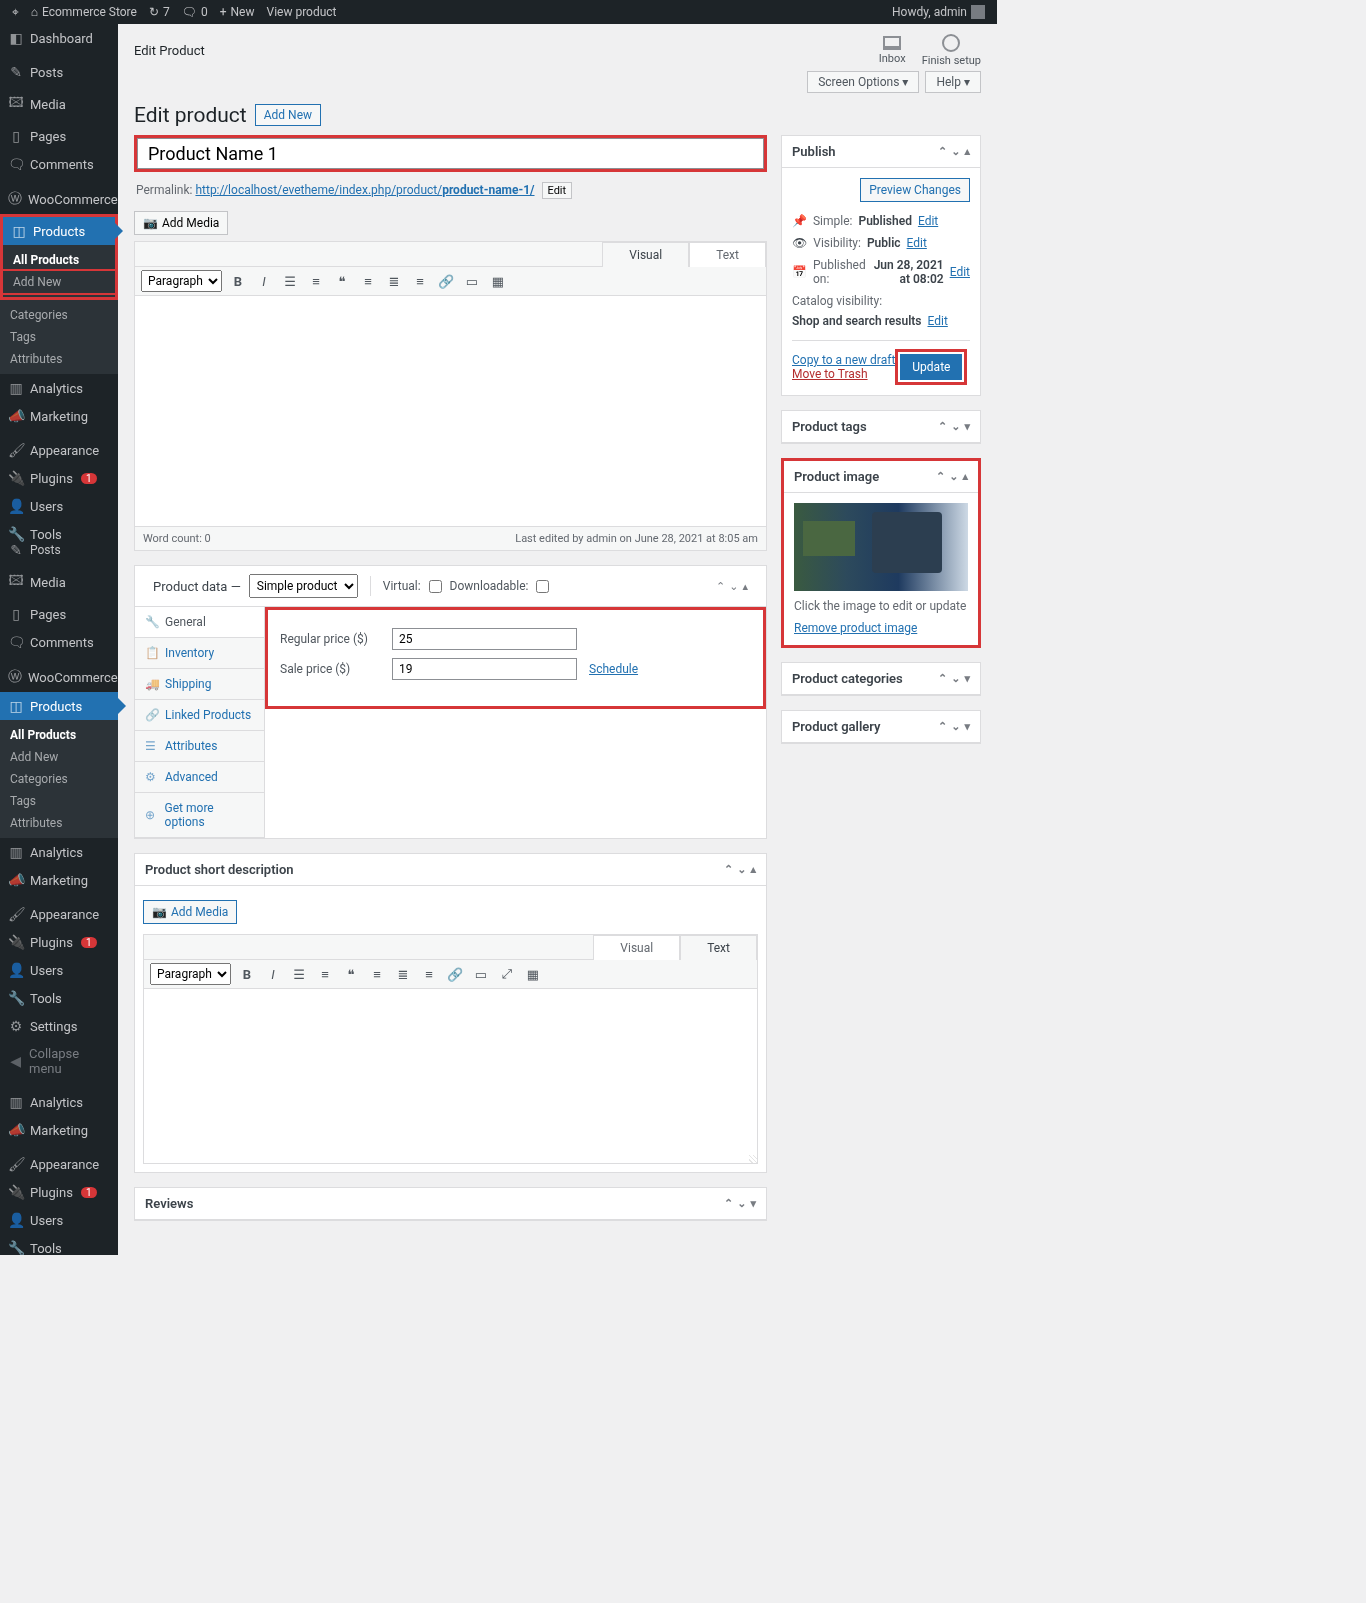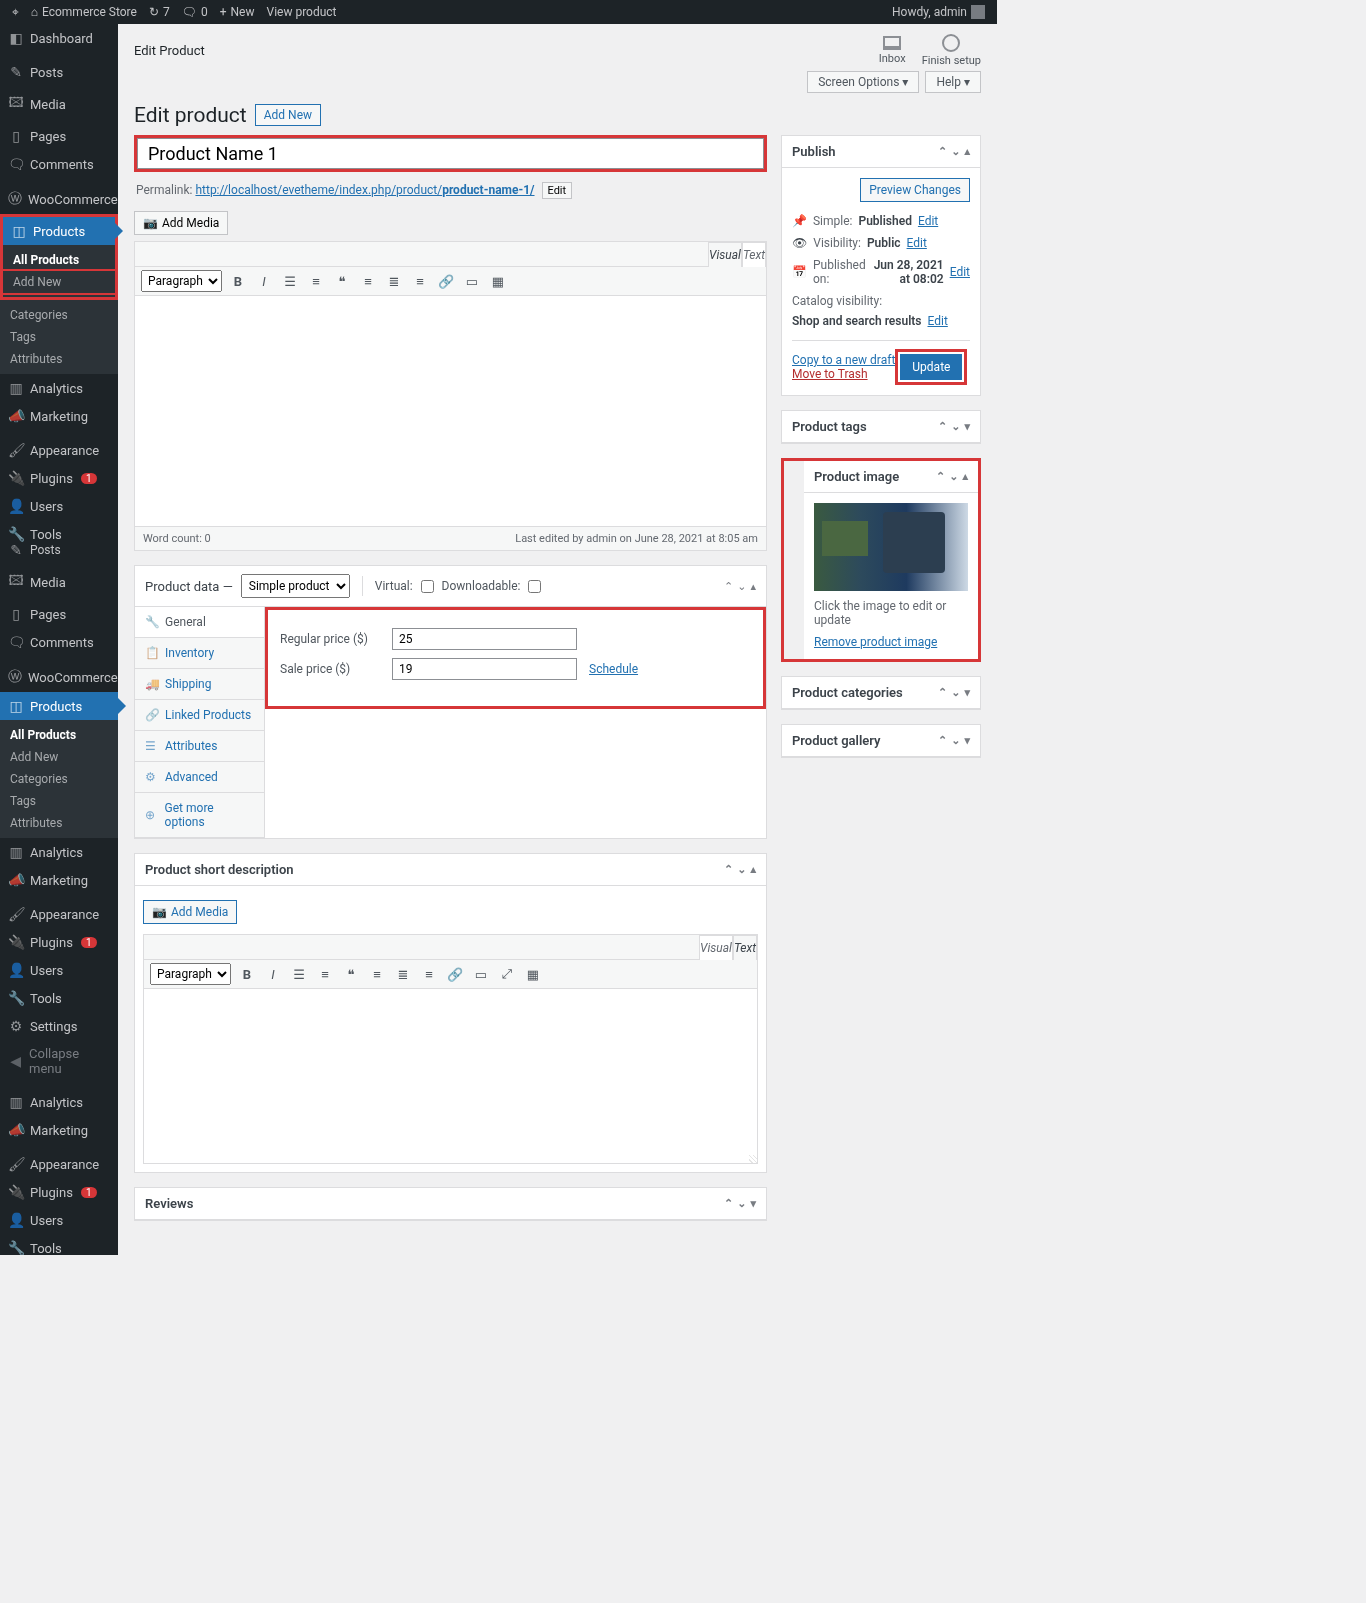"Visual" .editor-tabs .tab { font-style: italic -> none; padding: 5px 0 -> 5px 26px }
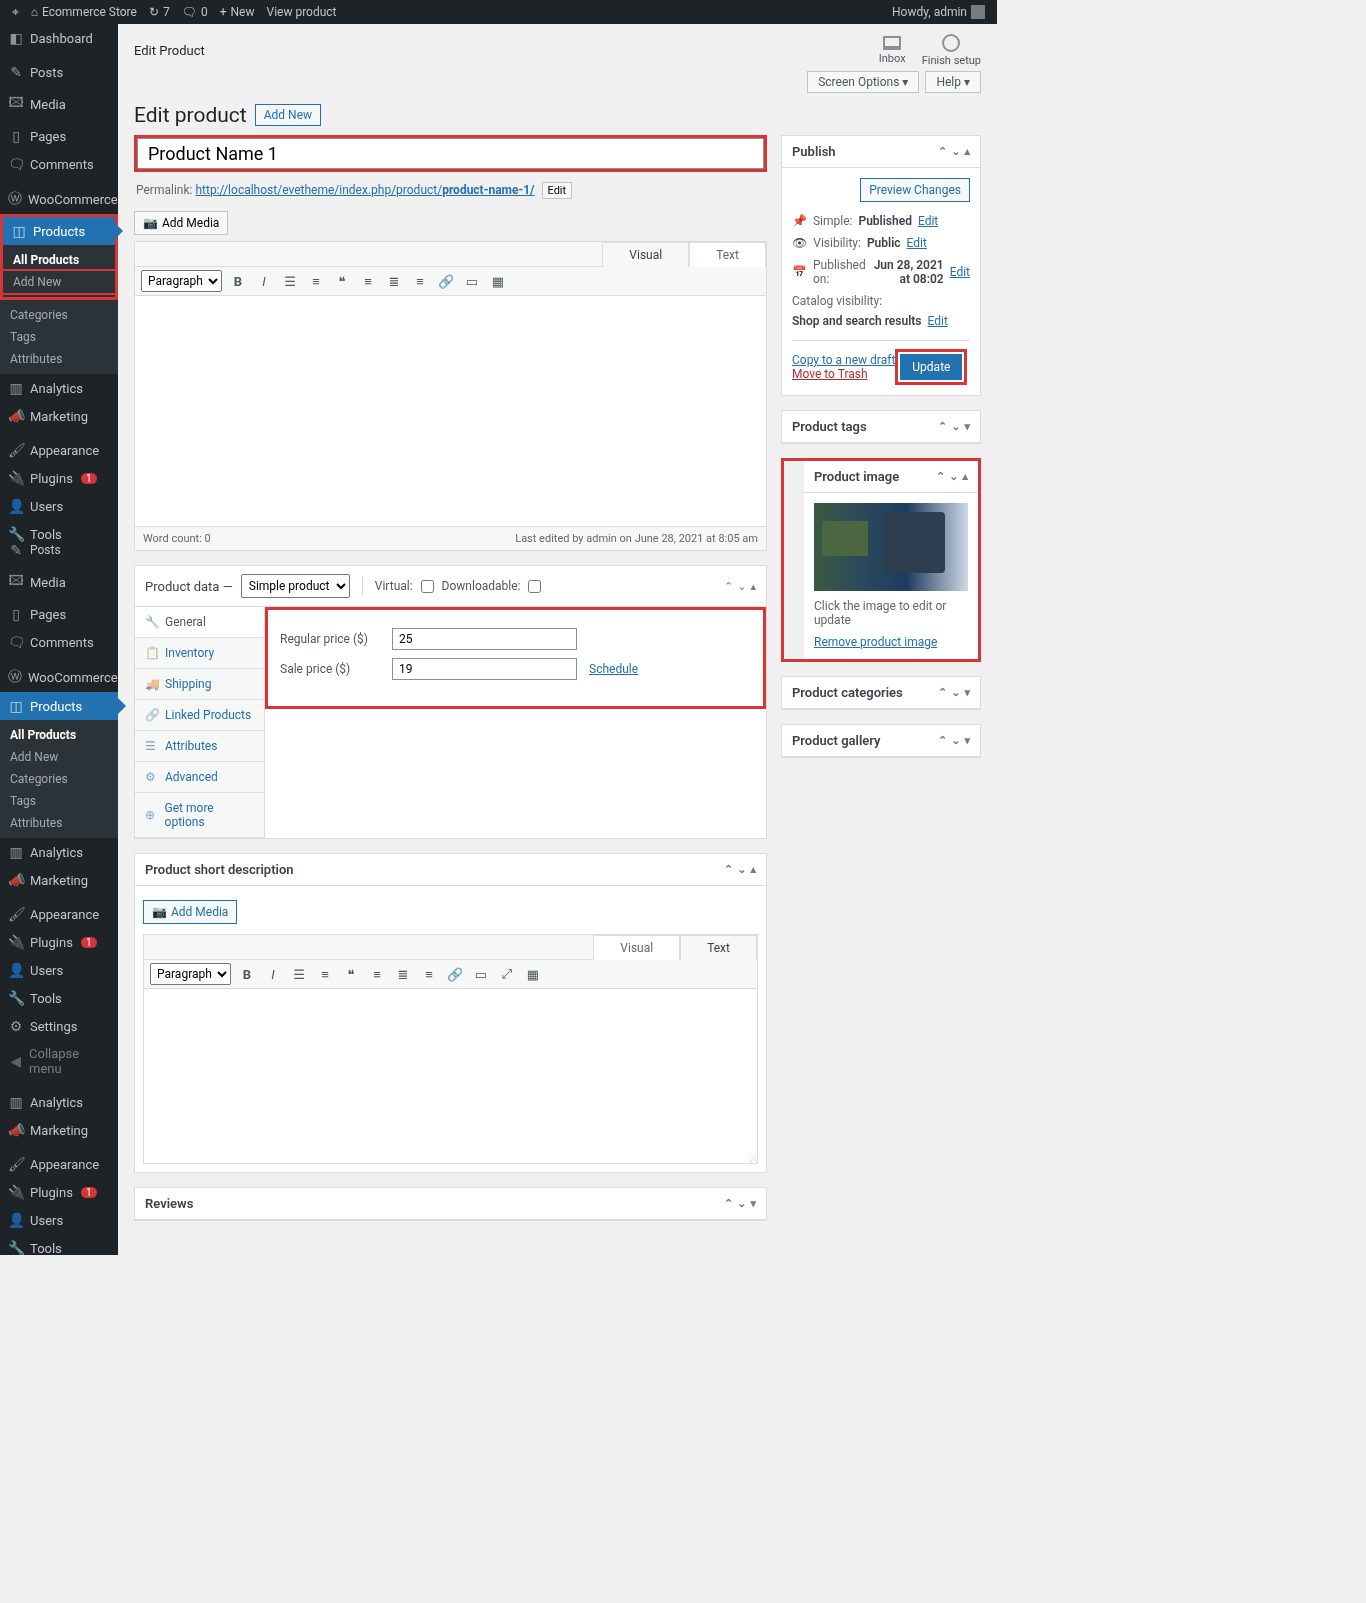"Product image" .side .red-wrap { padding-left: 20px -> none }
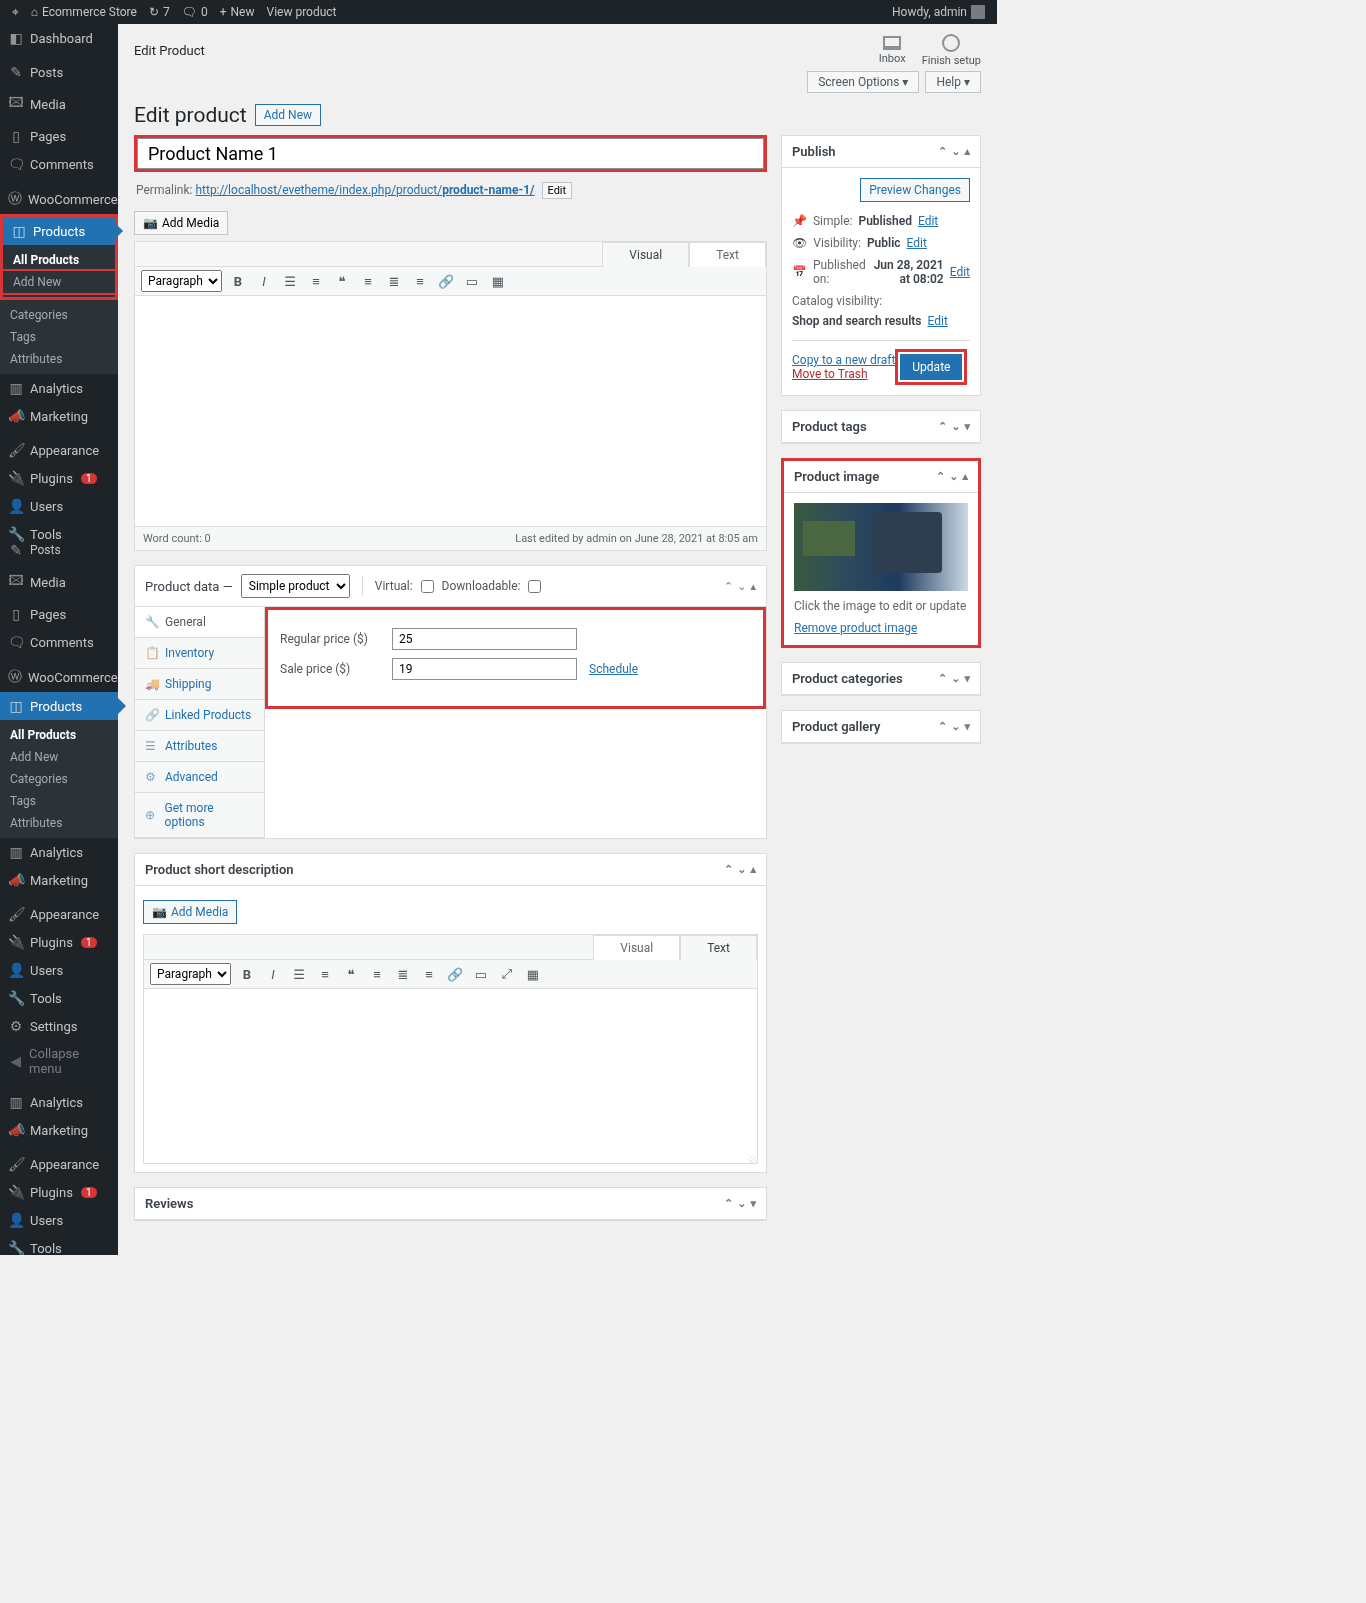"Product data —" .product-data-header { padding: 8px 10px -> 8px 18px }
